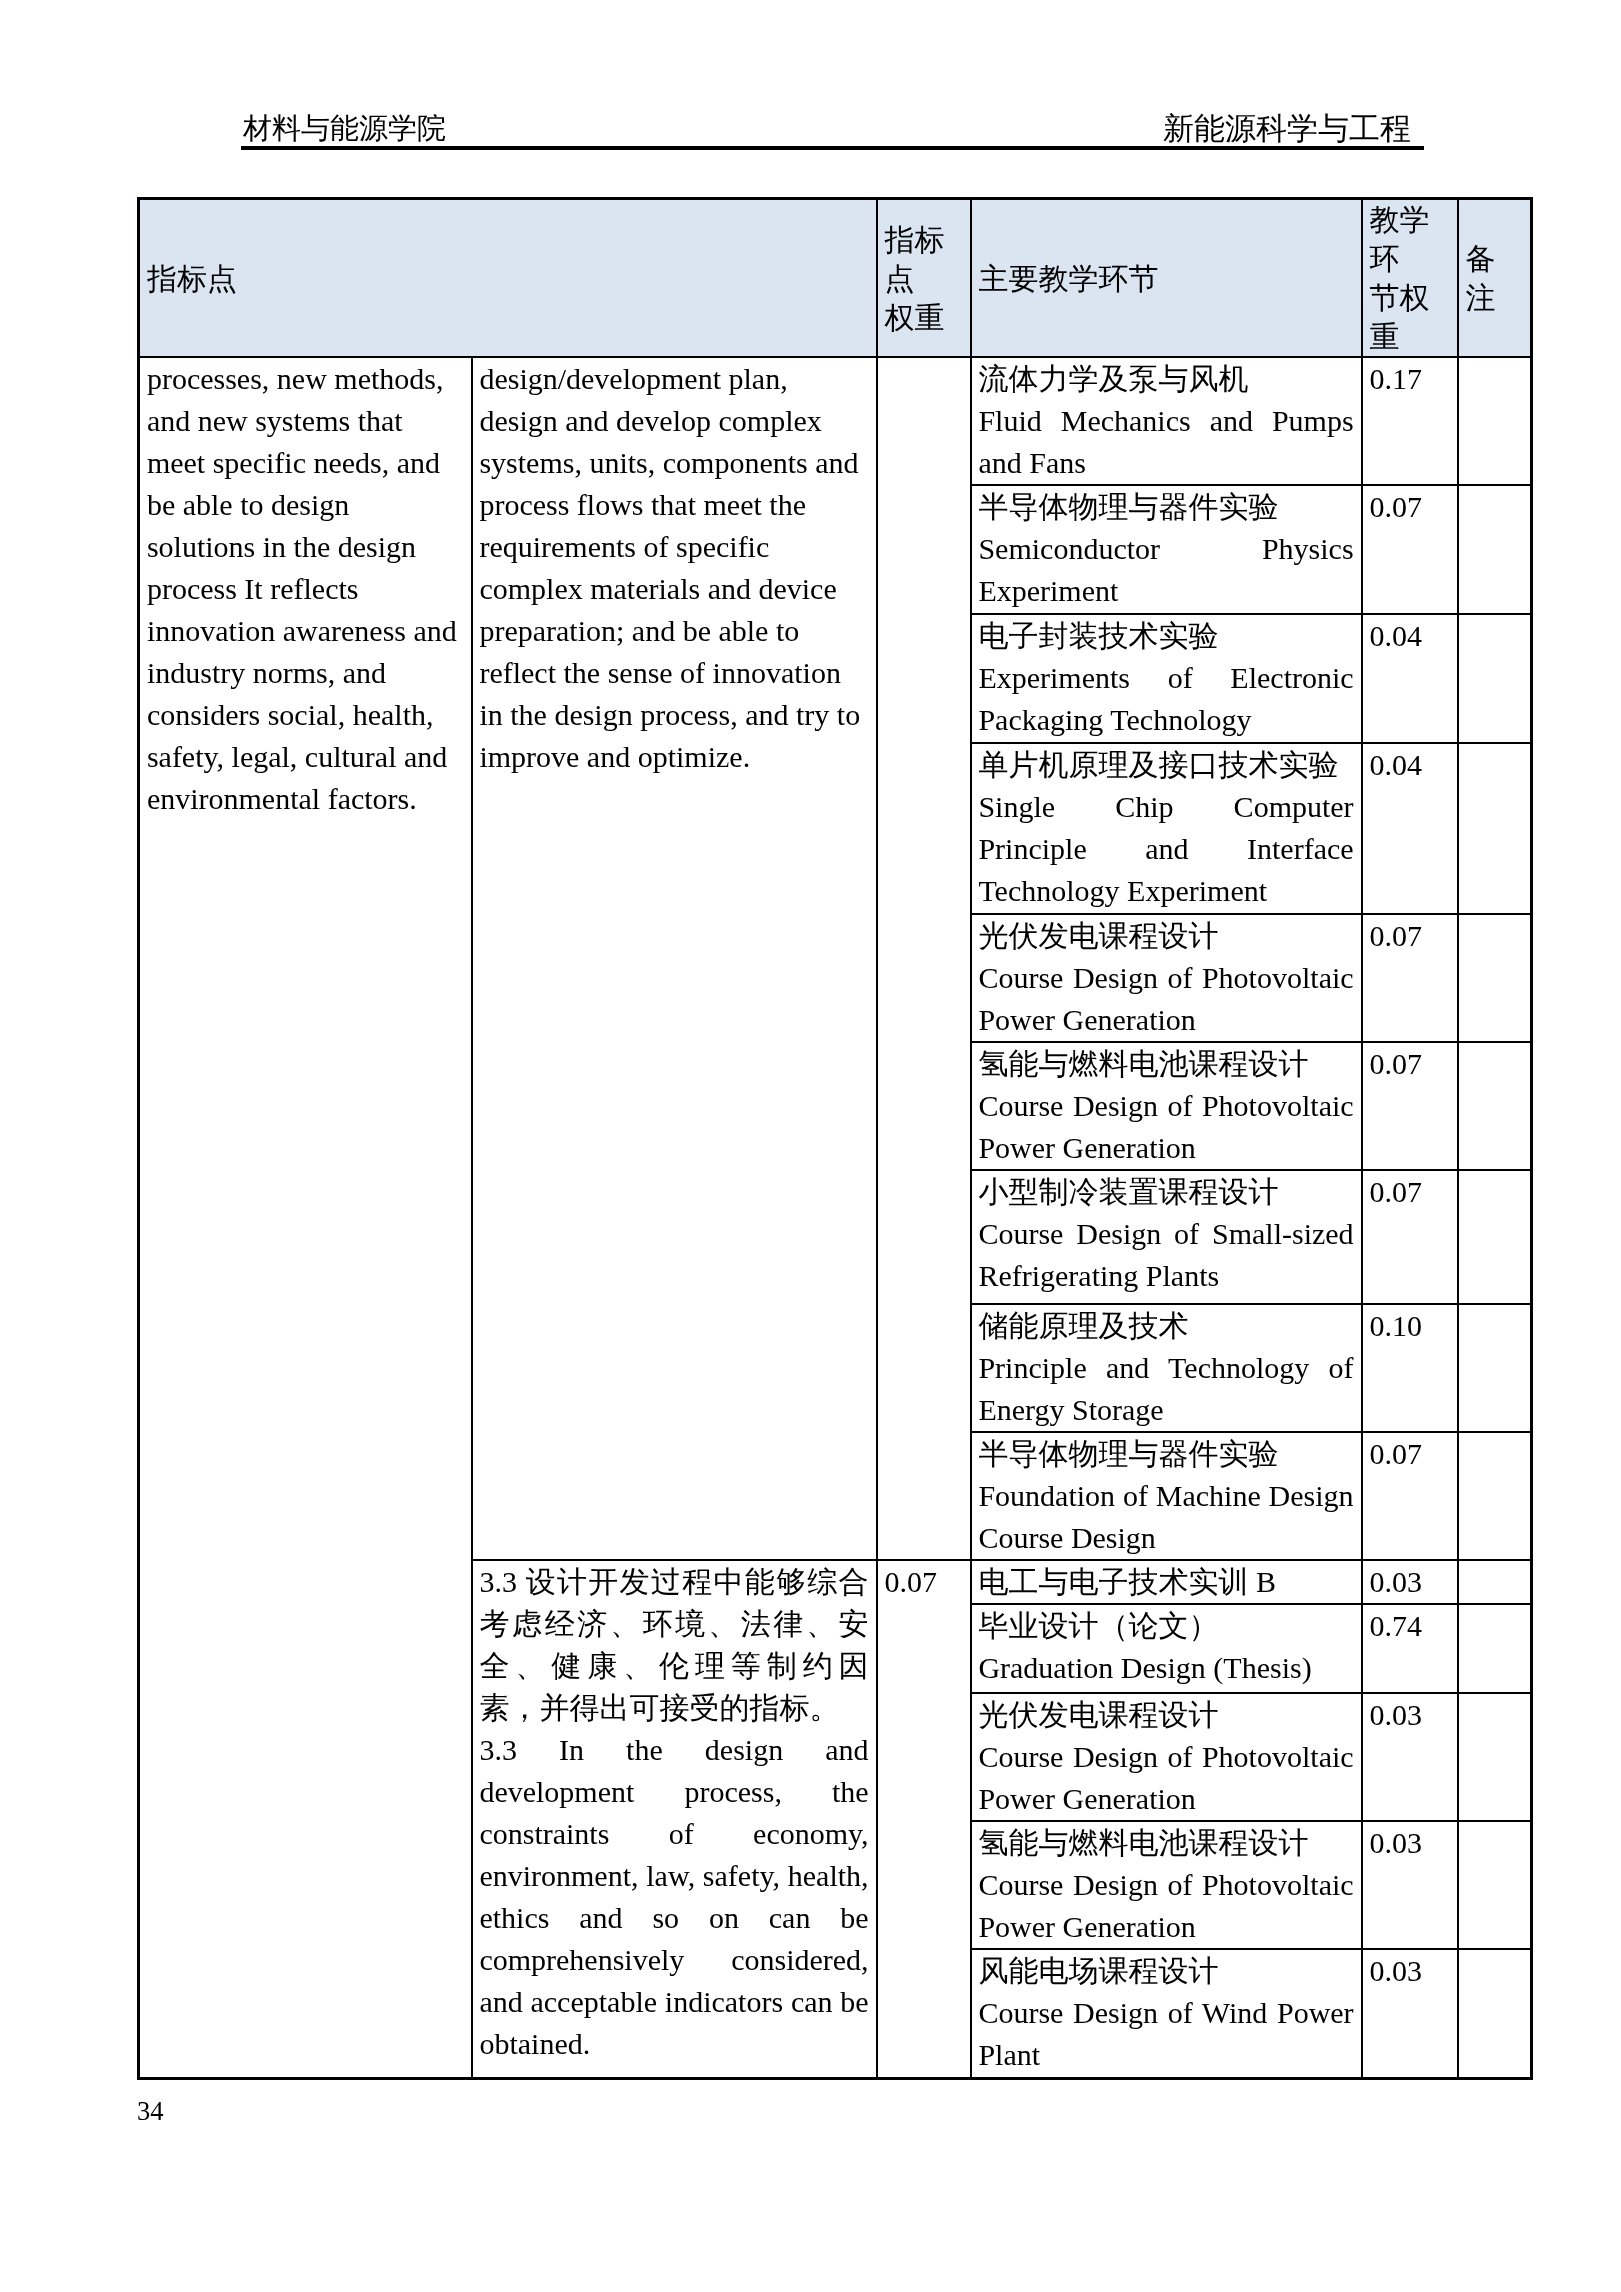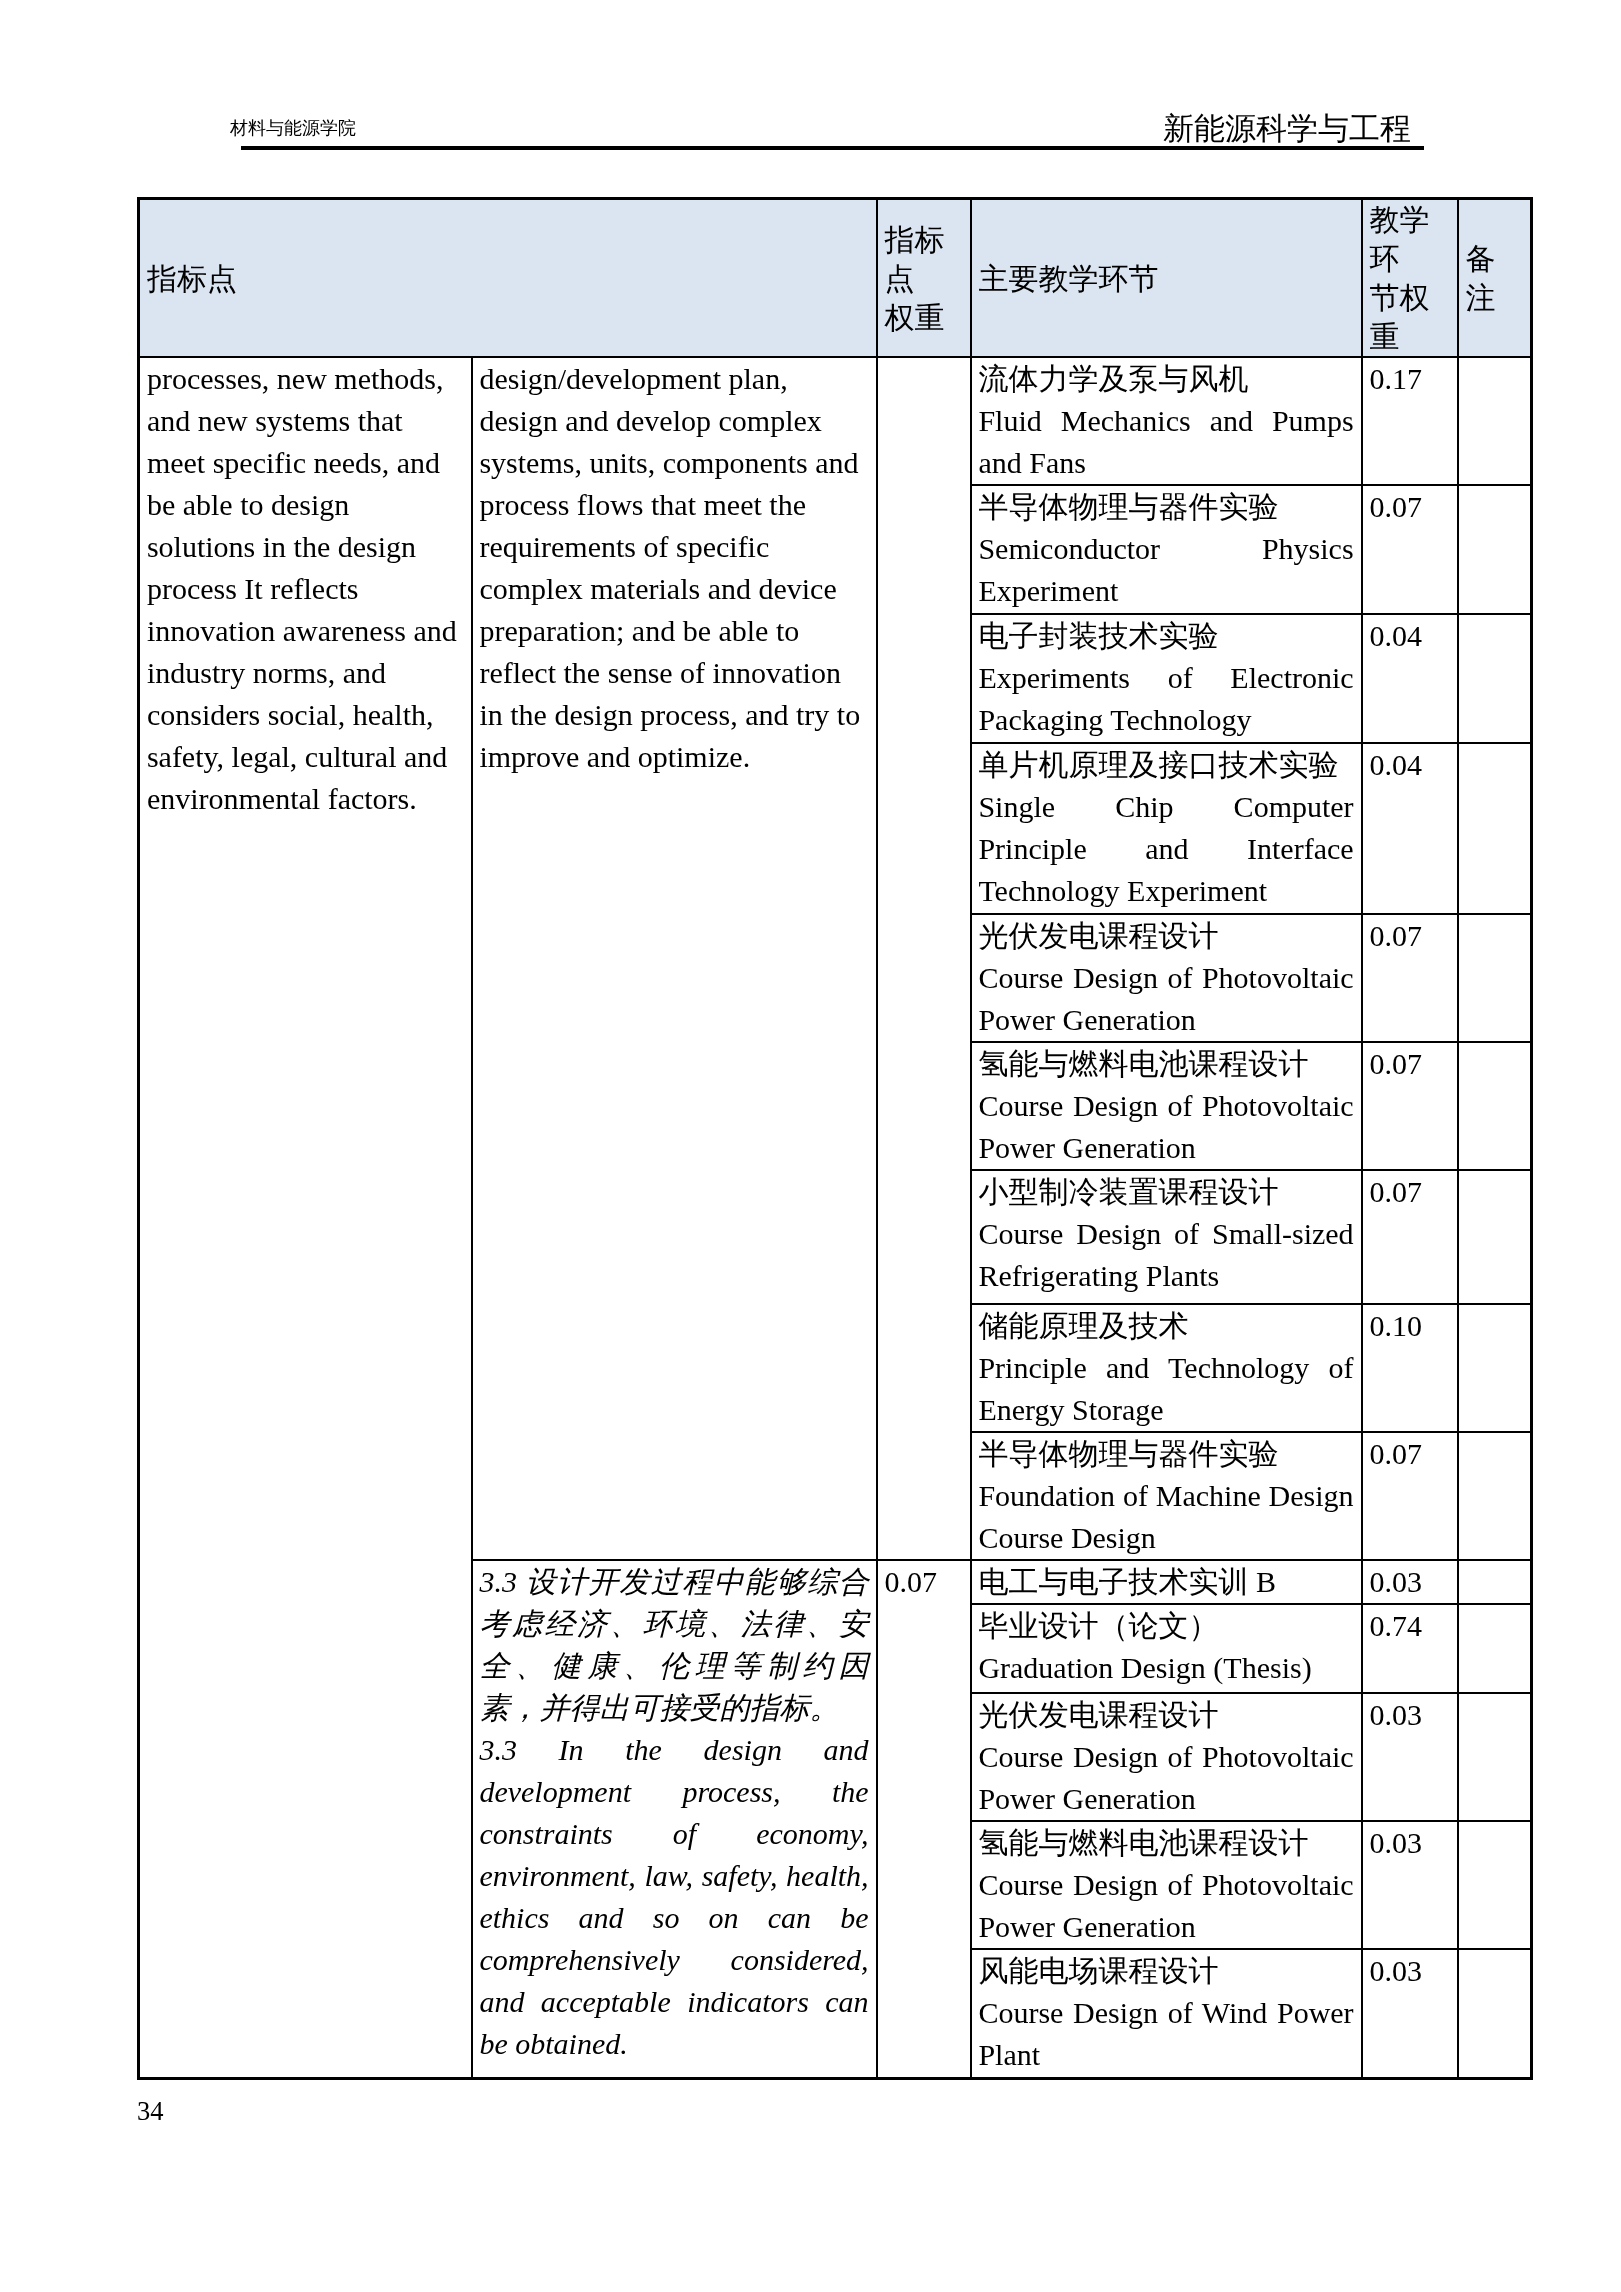"材料与能源学院" .page-header-left { font-size: 18px -> 29px; left: 230px -> 243px }
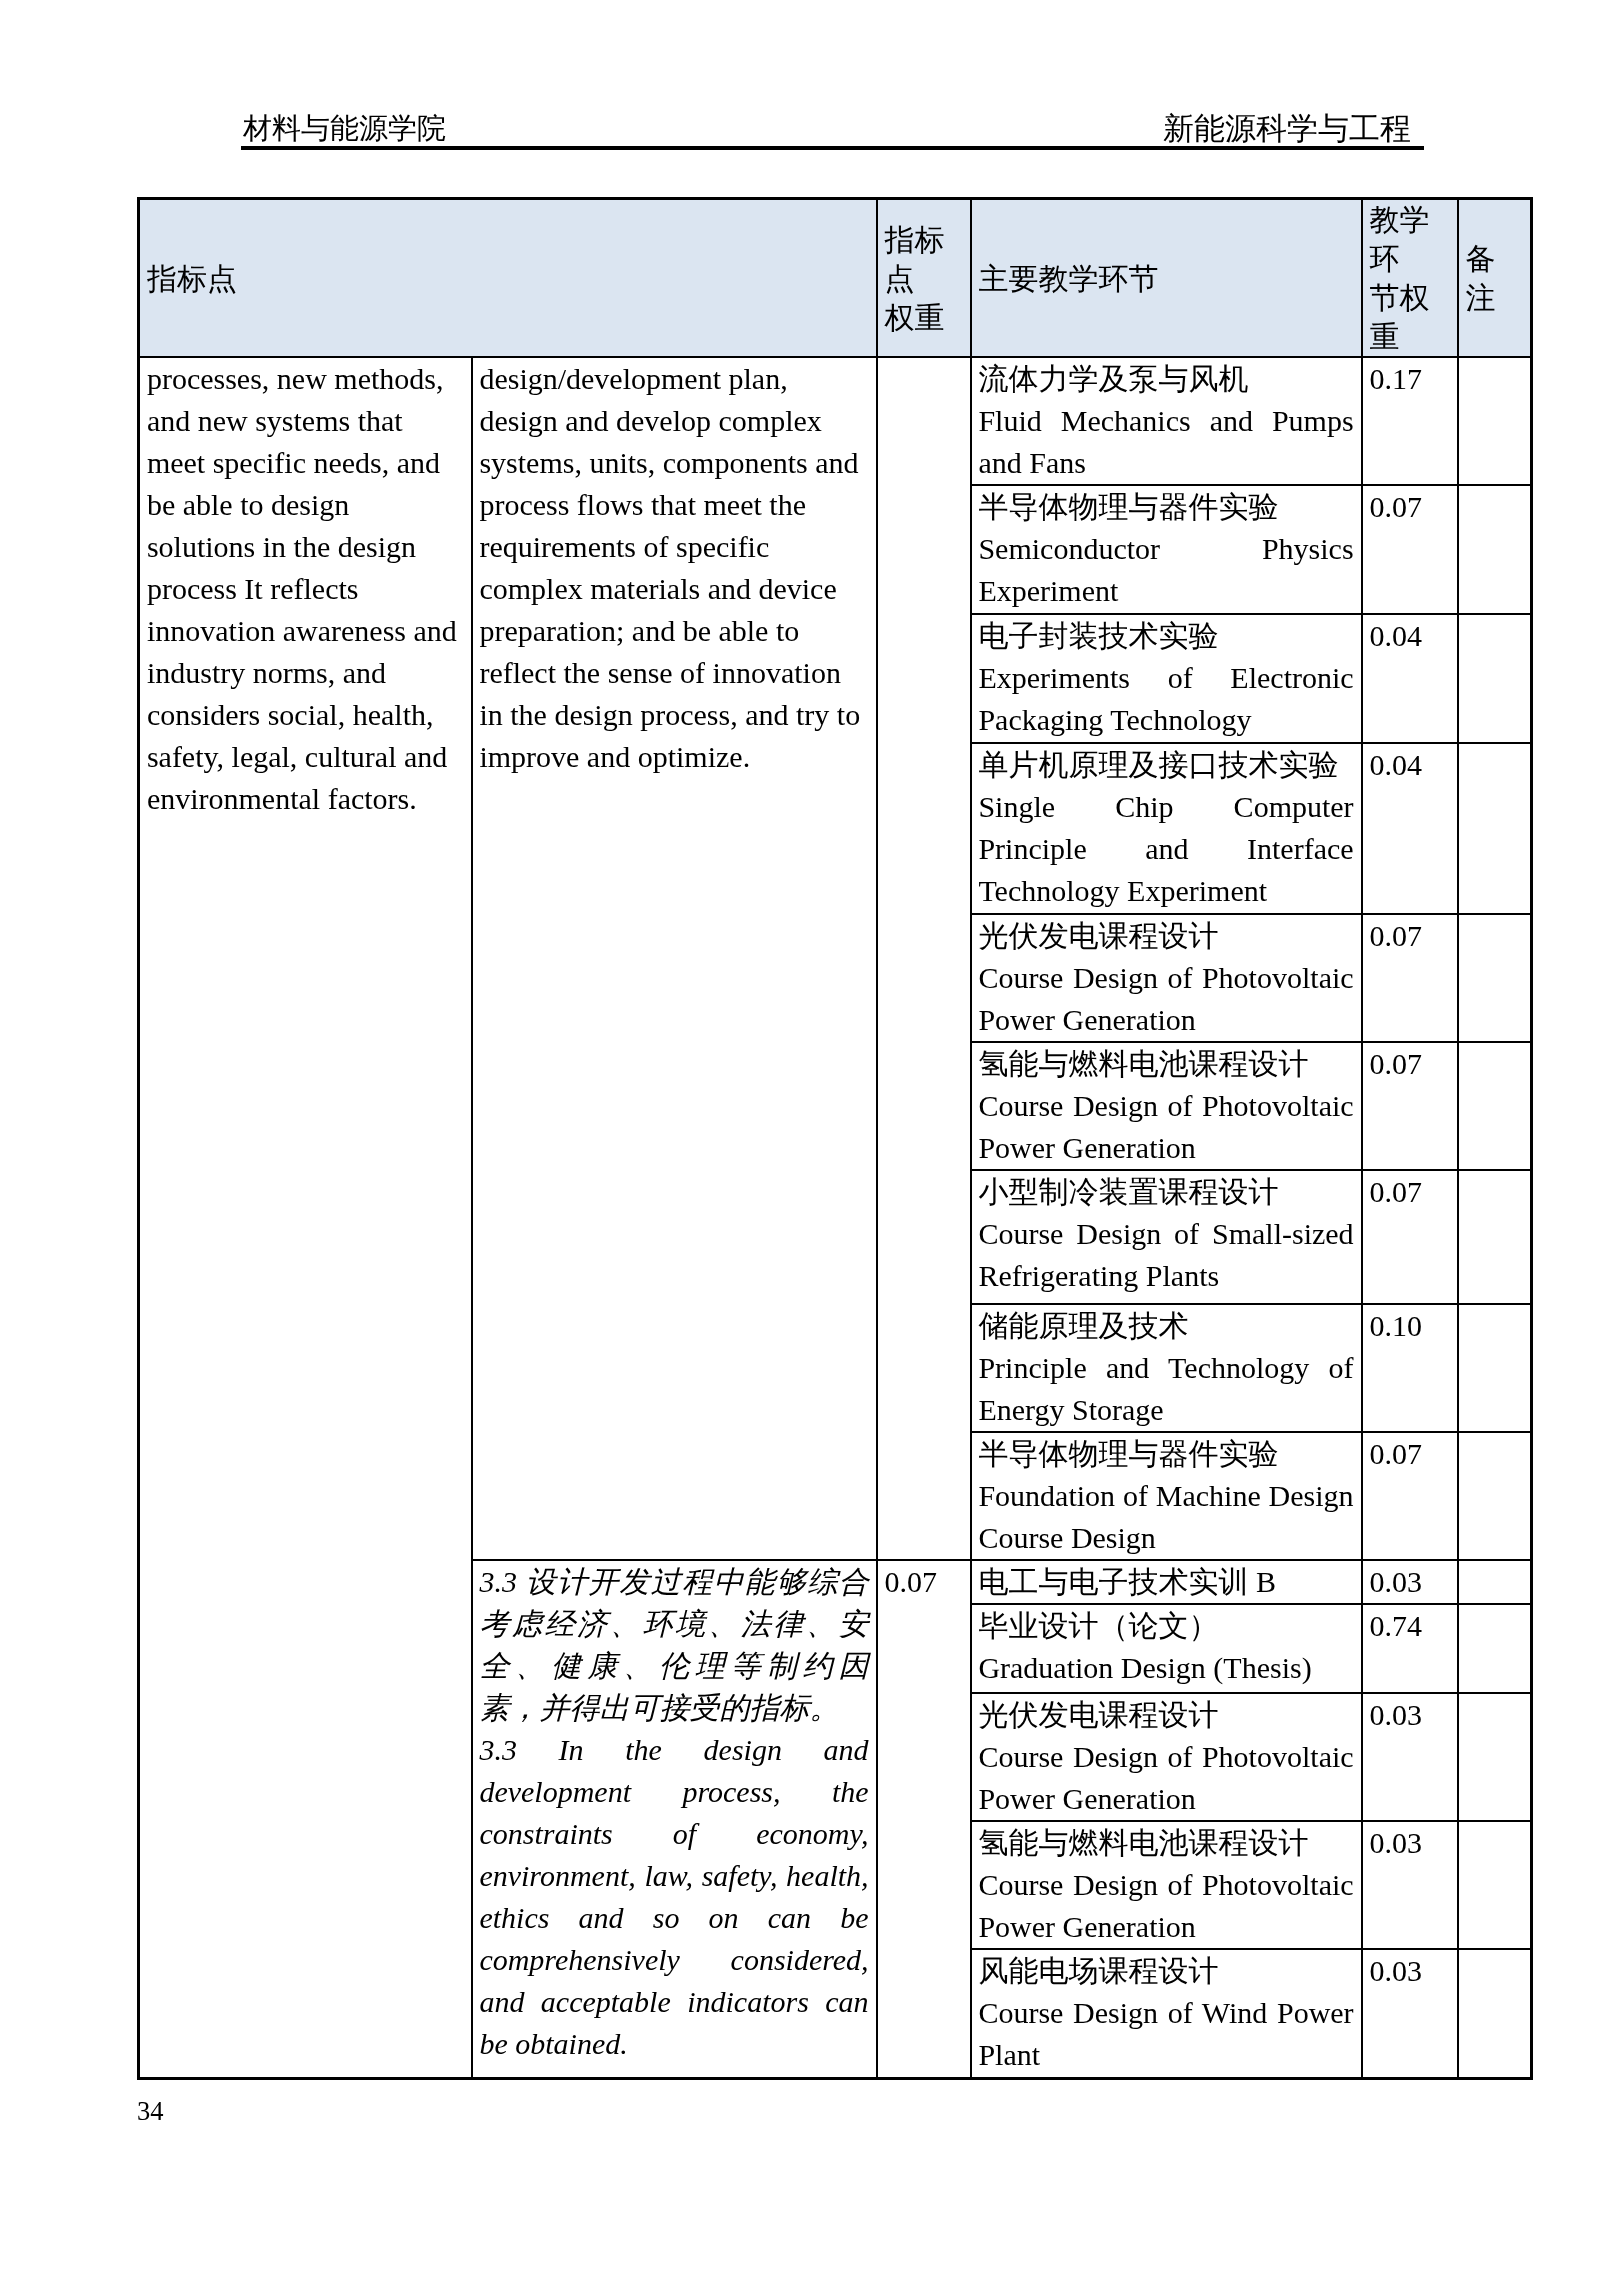"3.3" td.cell-33 { font-style: italic -> none }
